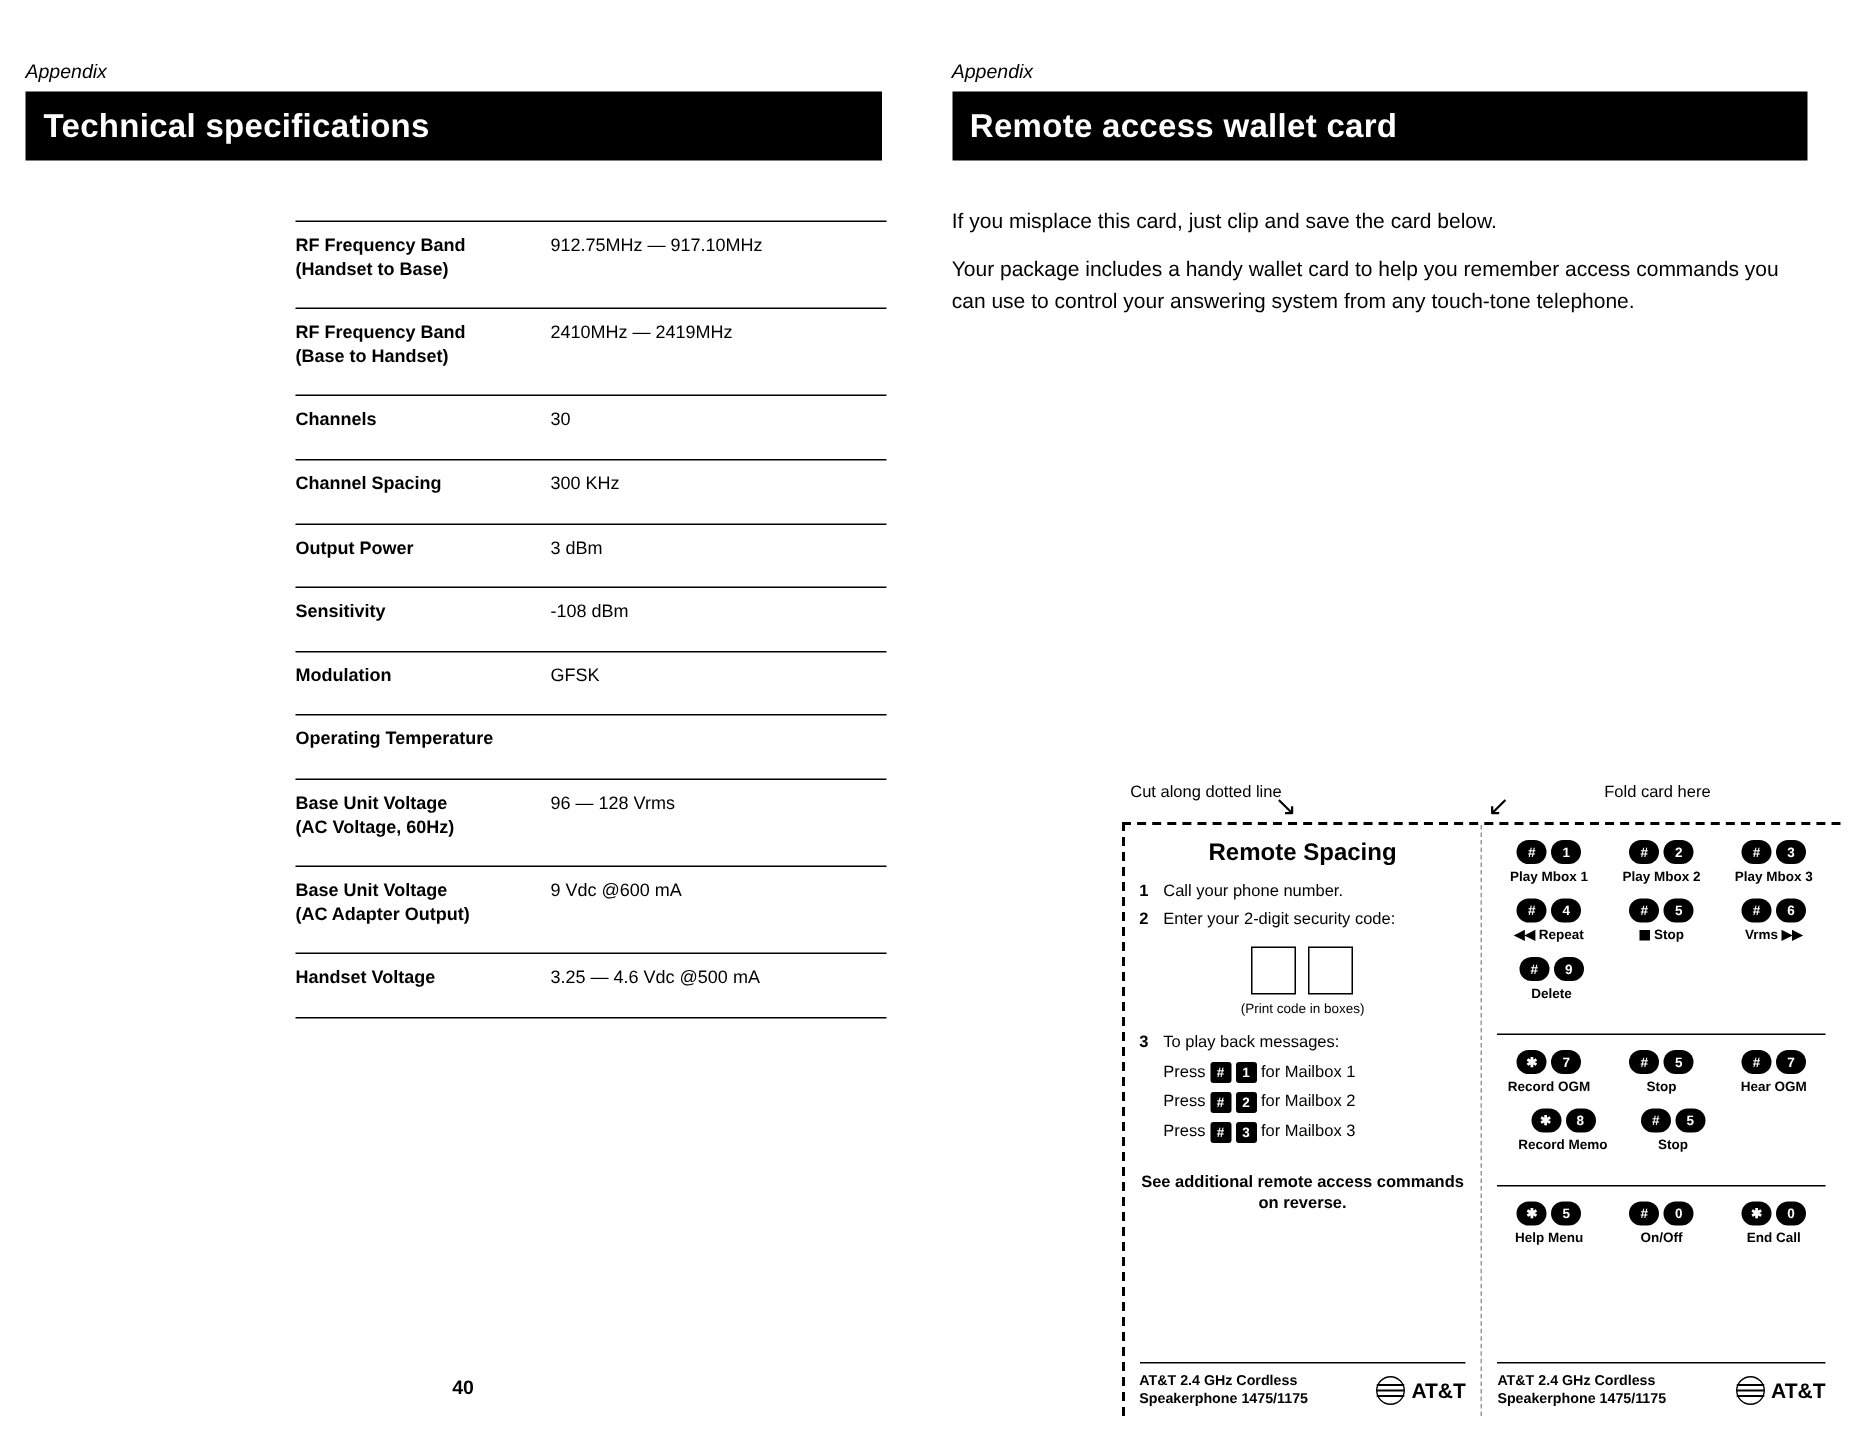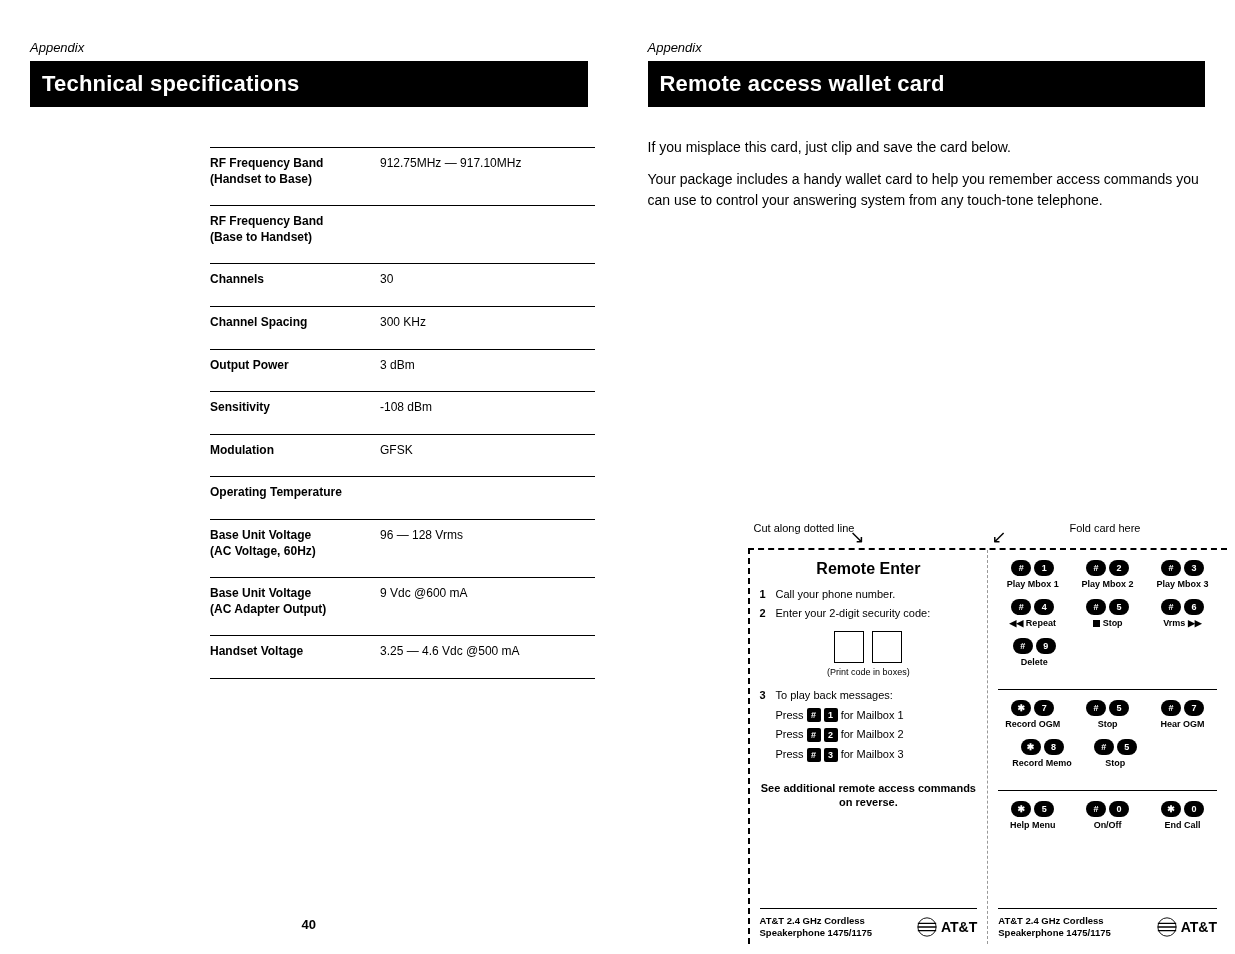"Appendix" .page { padding: 40px 30px 30px 30px -> 40px 30px 30px 17px }
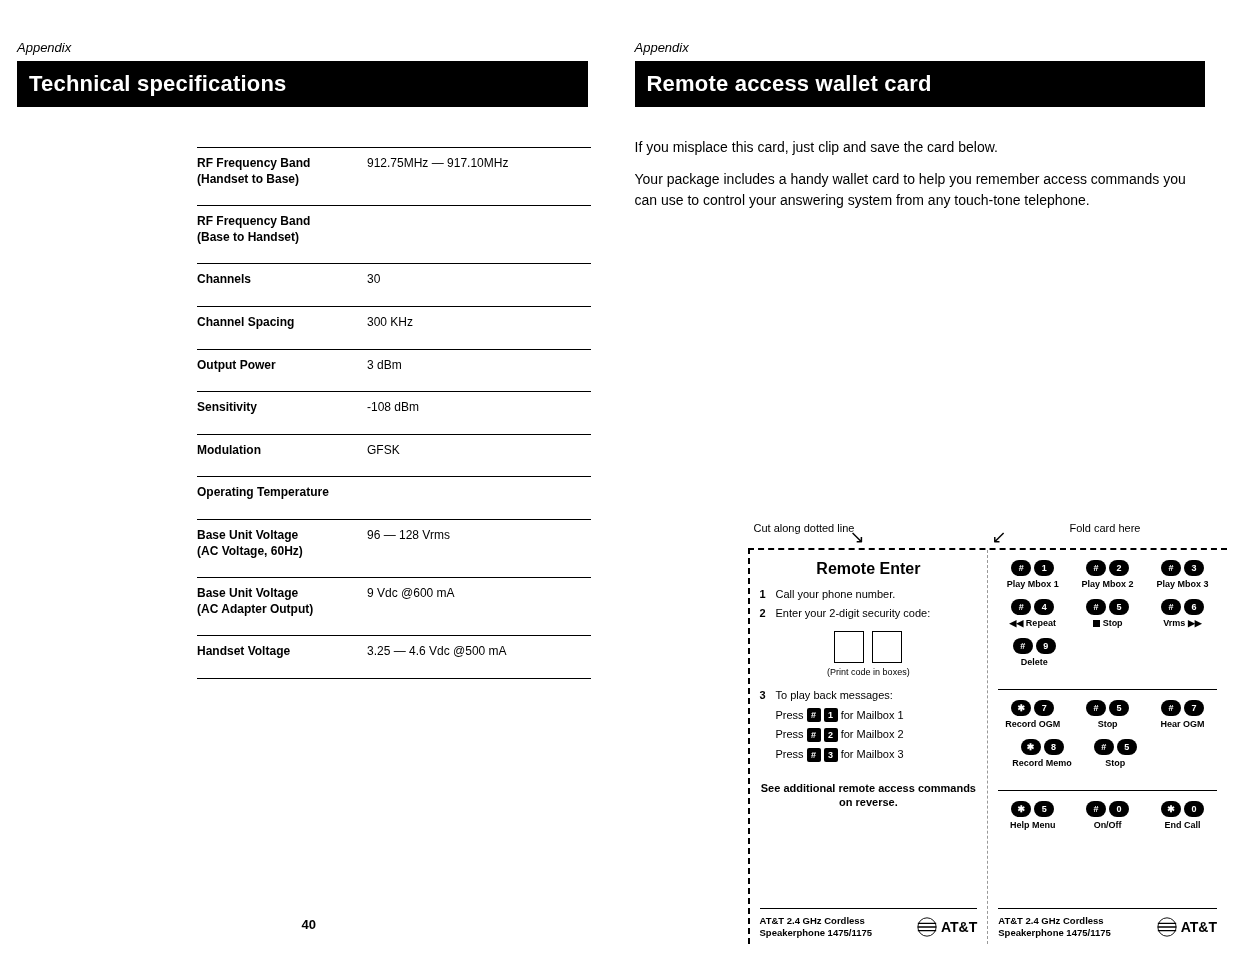"2410MHz — 2419MHz" div.spec-value { html: none -> <div>2410MHz — 2419MHz</div> }
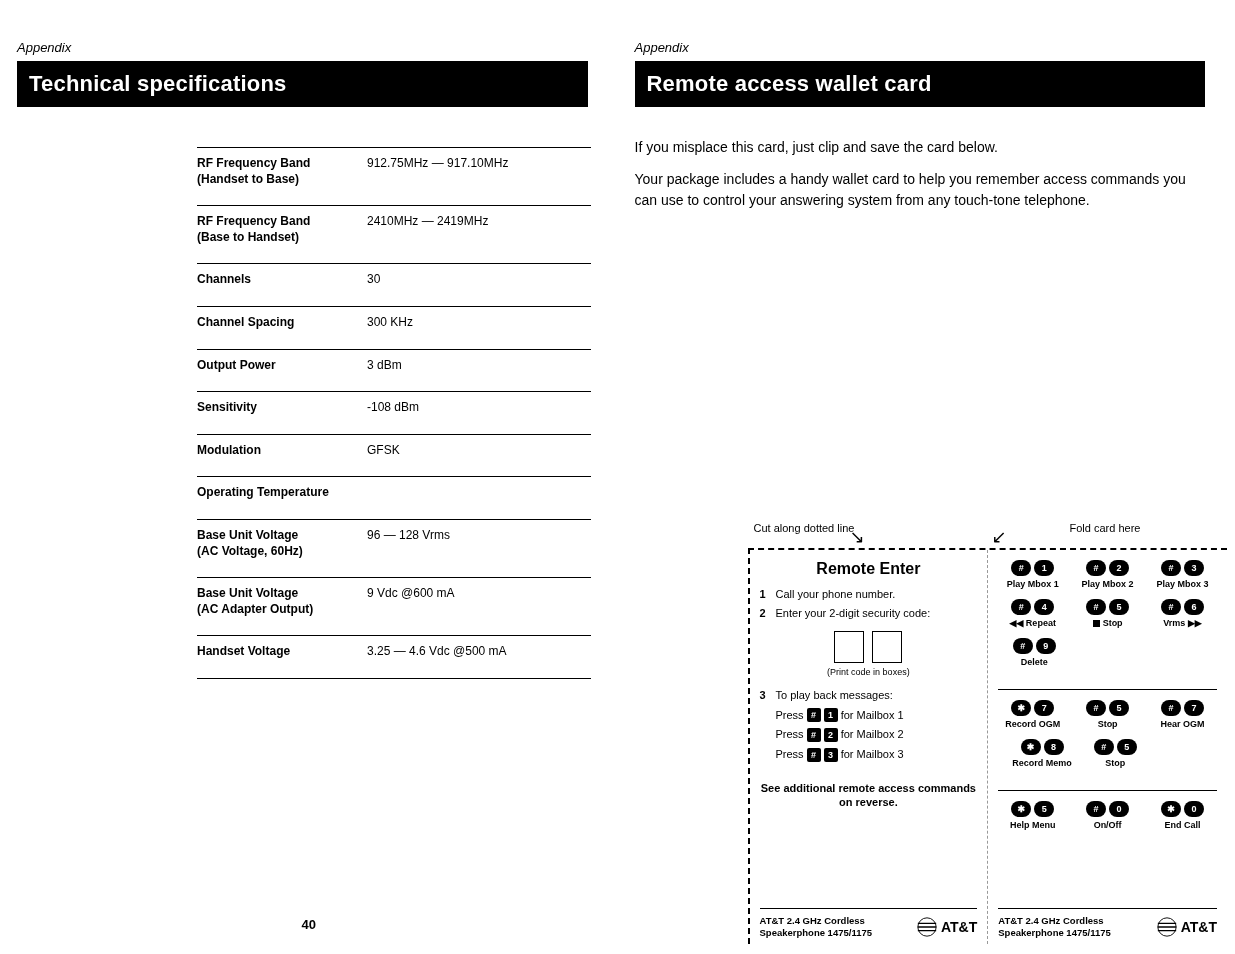"Remote Enter" div.ra-title { text: Enter -> Spacing }
